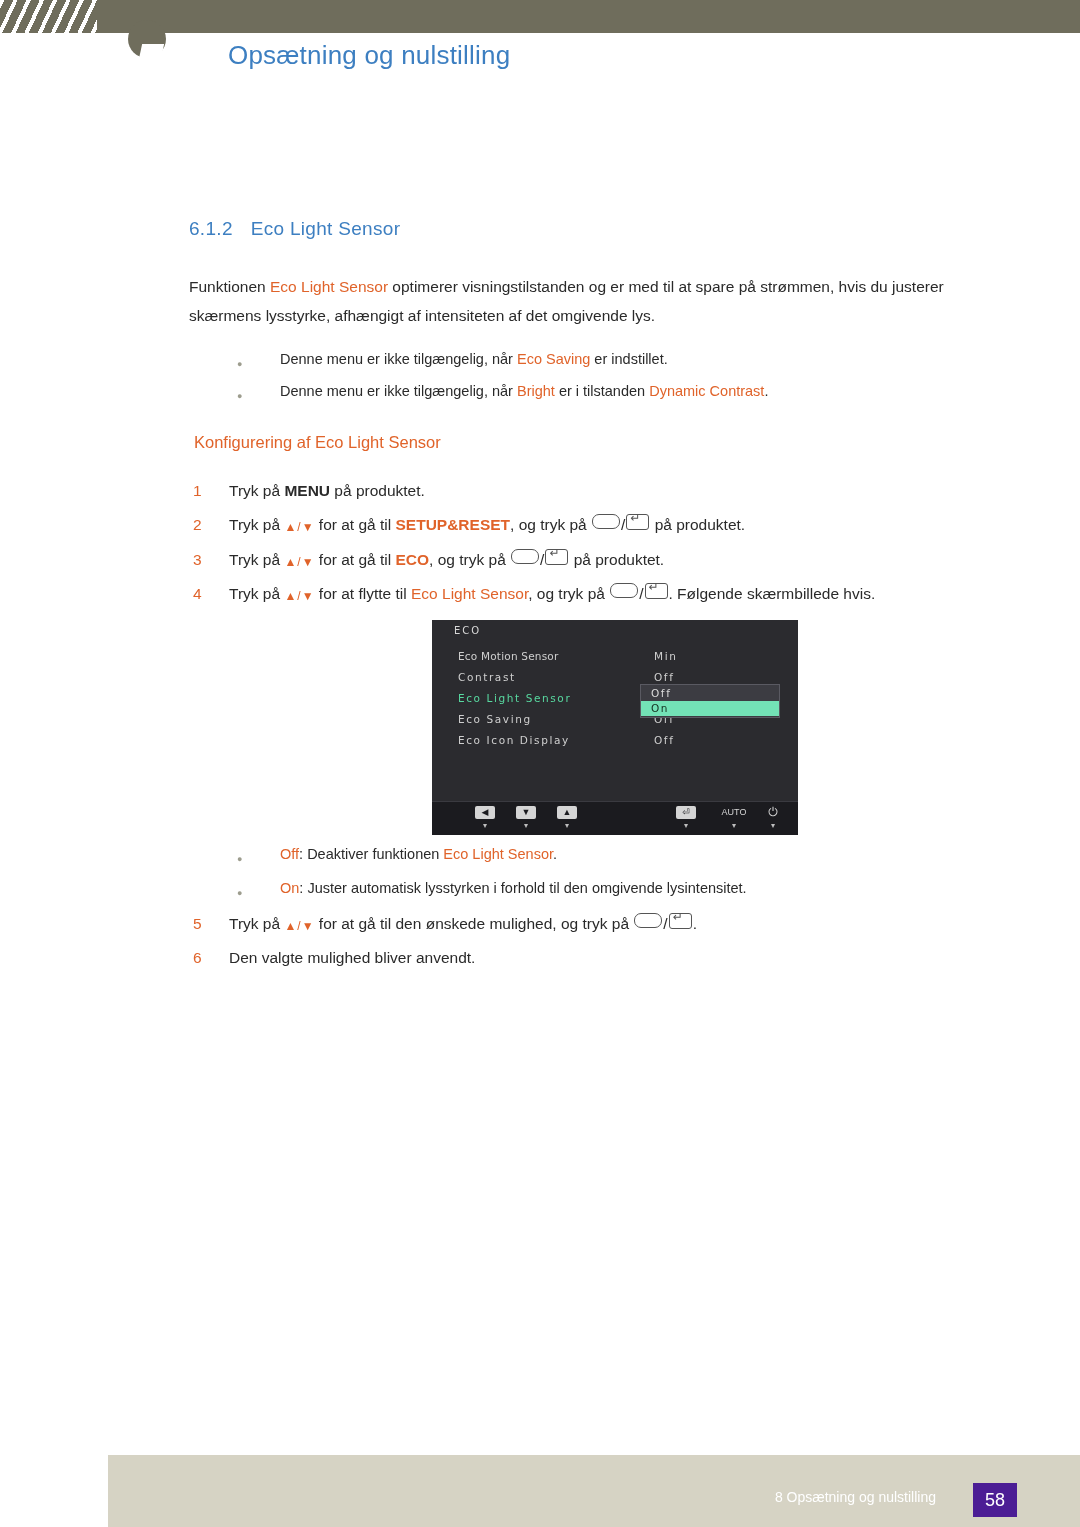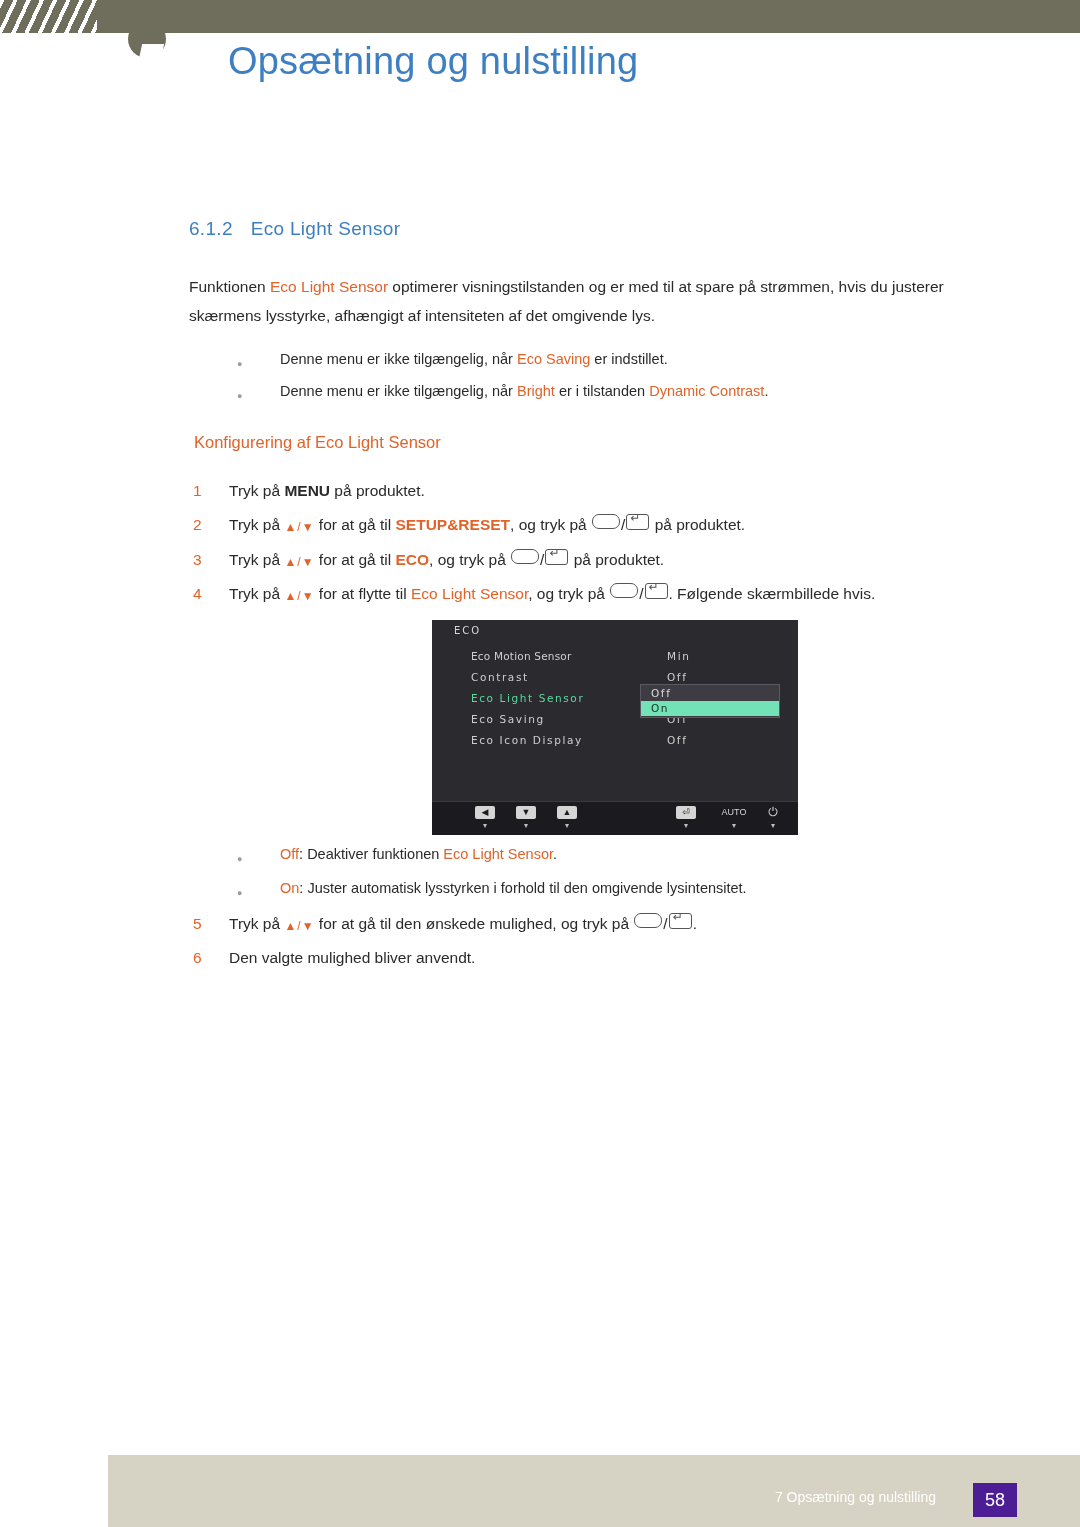"Opsætning og nulstilling" .header-title { font-size: 38px -> 26px }
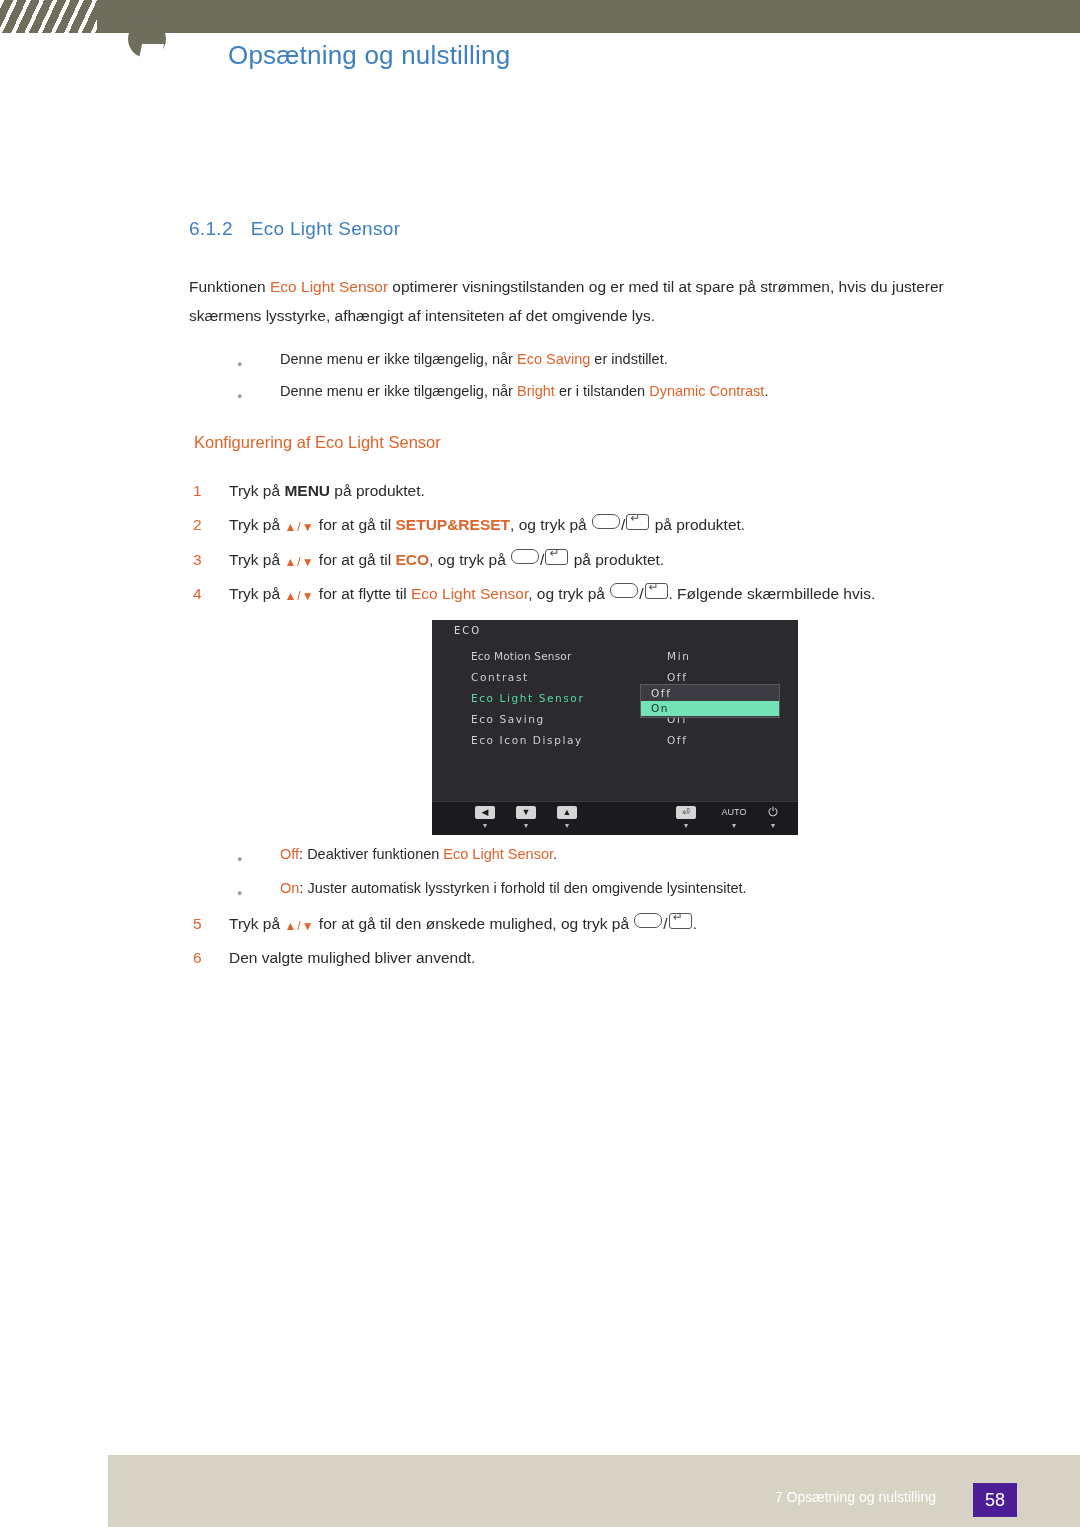"Eco Motion Sensor" .osd-rows { left: 17px -> 4px }
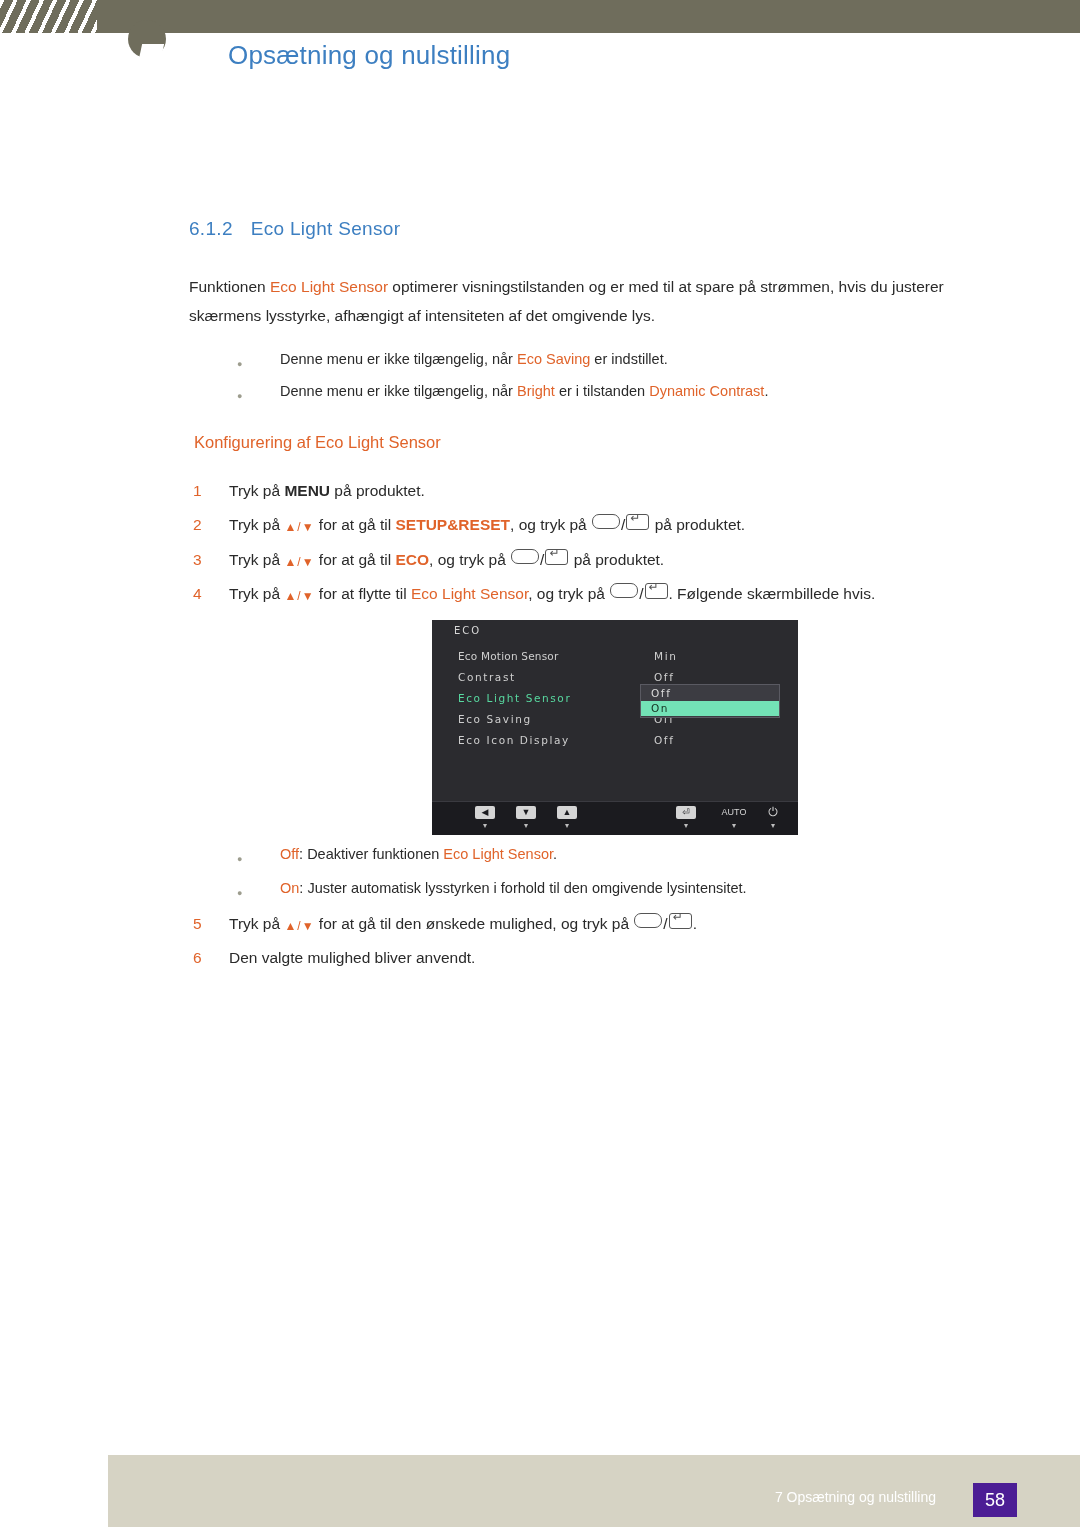"7 Opsætning og nulstilling" div.footer-text { text: 7 -> 8 }
